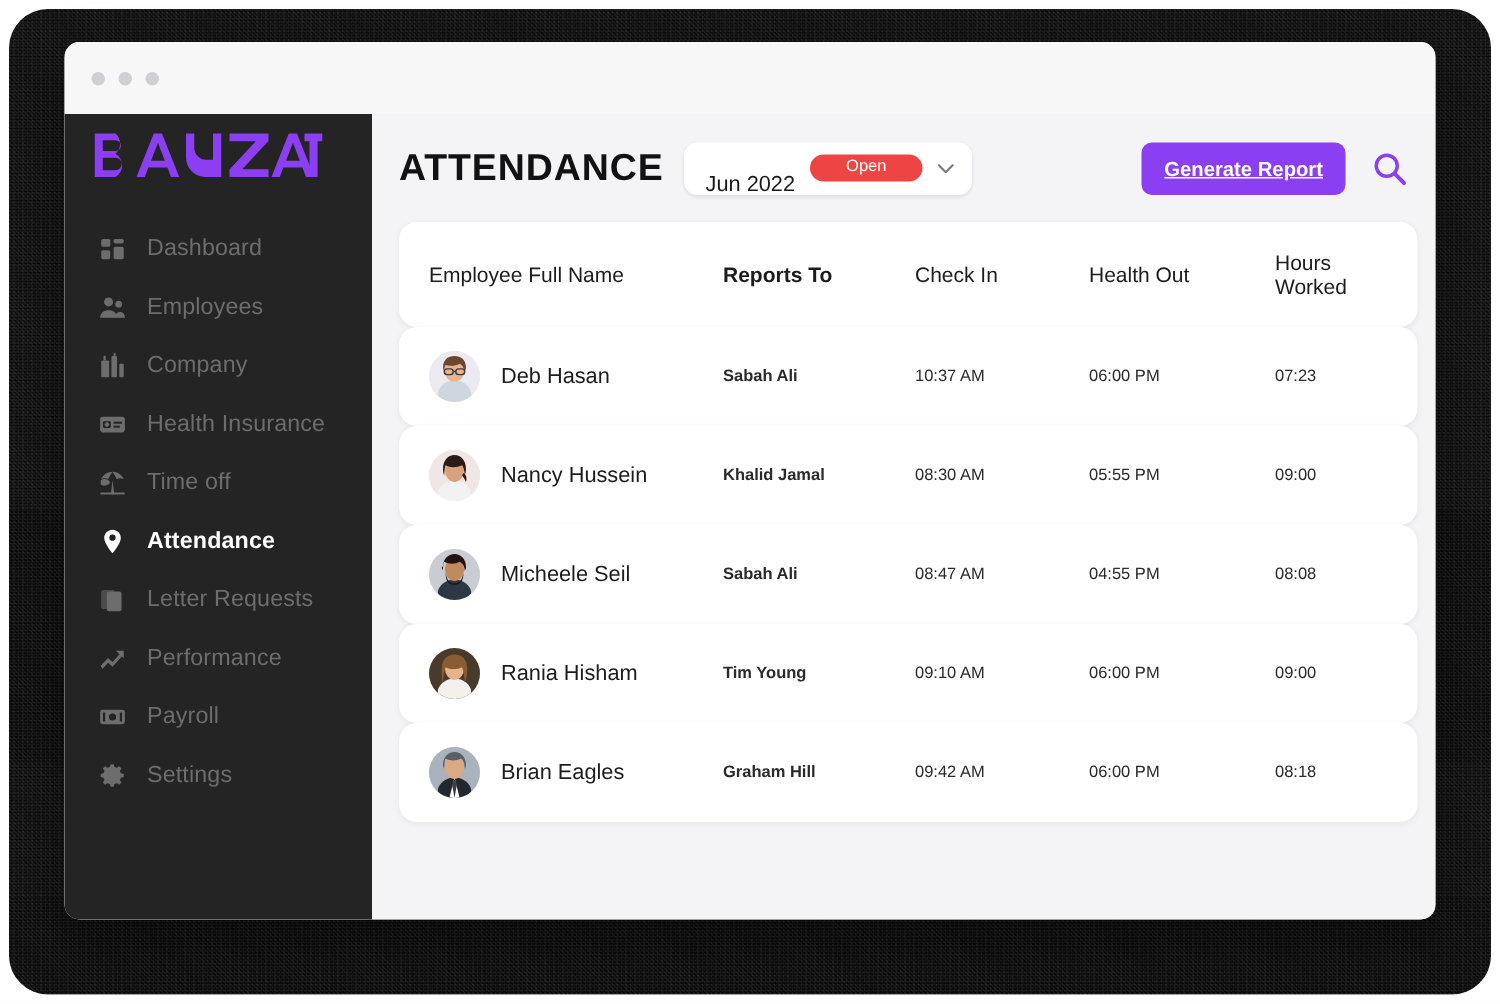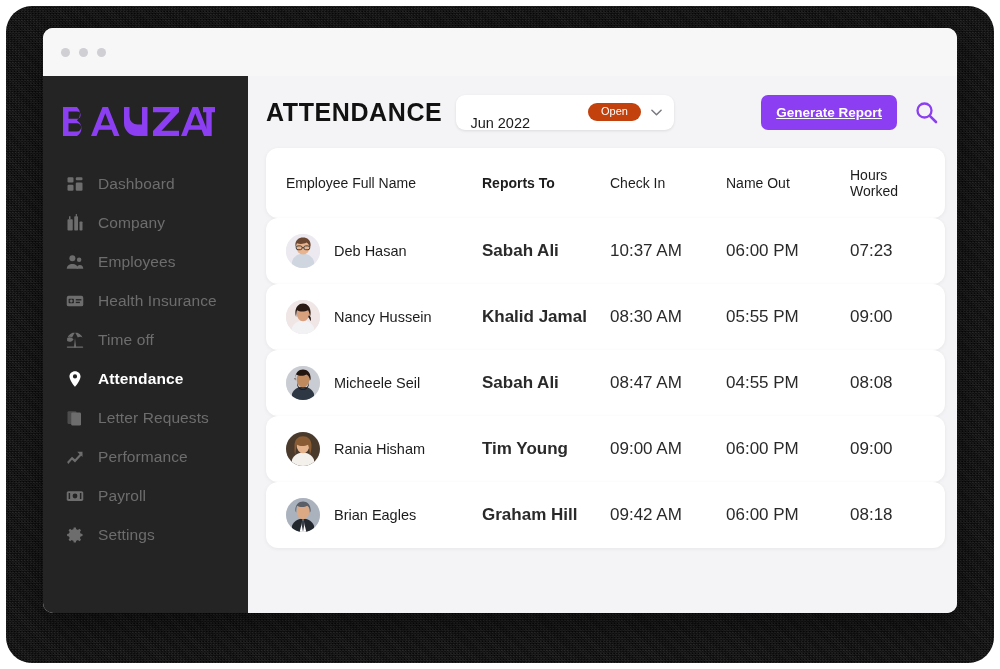"Open" .badge-open { background: #c2410c -> #ef4444; margin-left: 48px -> none; padding: 3px 13px 4px -> 3px 24px 4px }
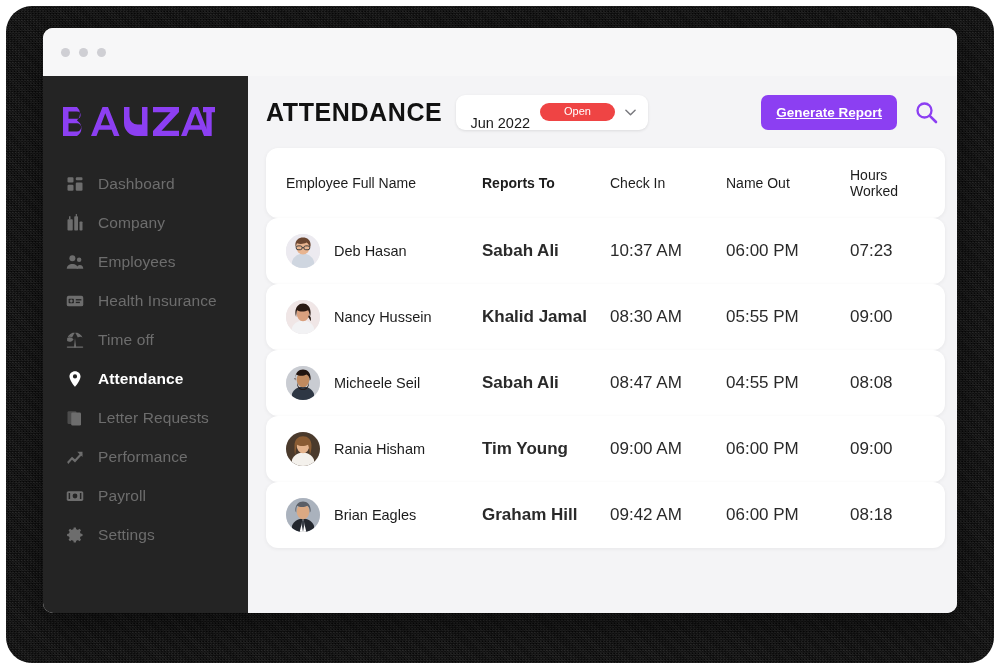"Dashboard" .sidebar { padding-top: 18px -> none }
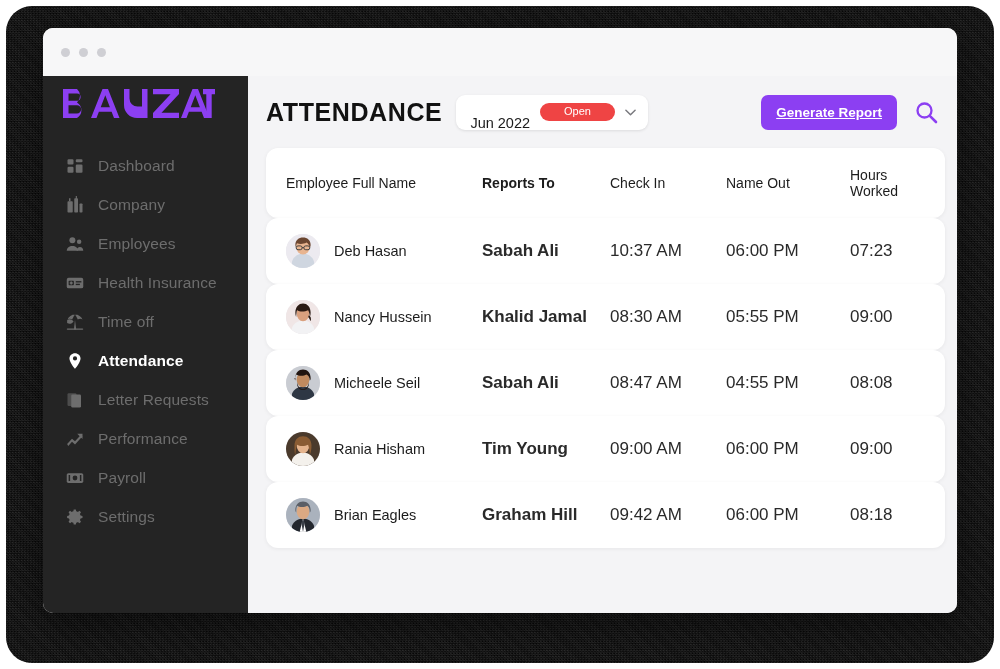"Name Out" div.c-out { text: Name -> Health }
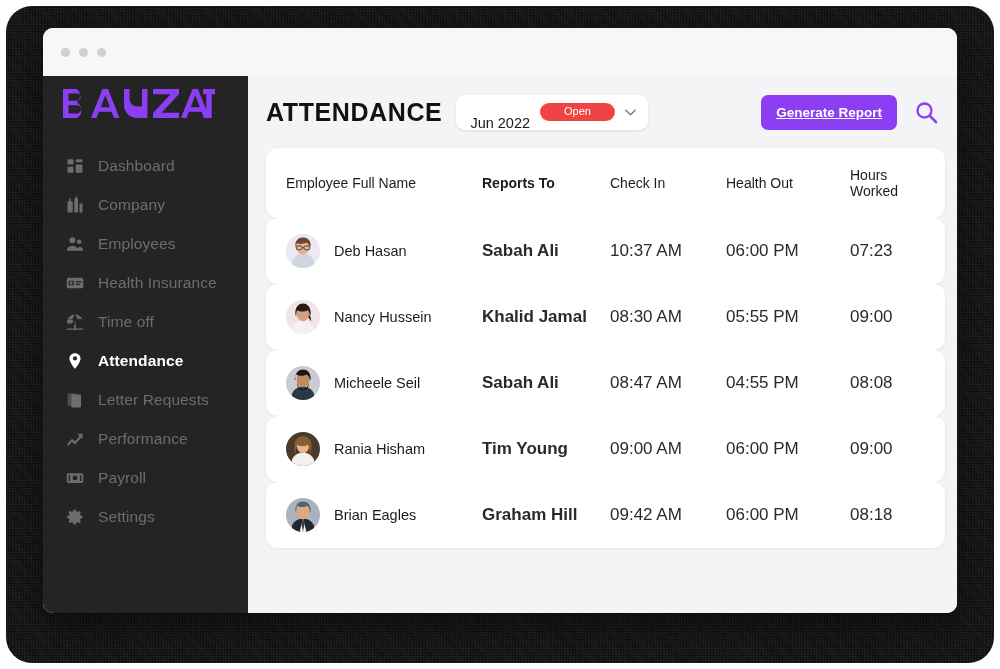"Company" div.nav-item { order: before "Employees" -> after "Employees" }
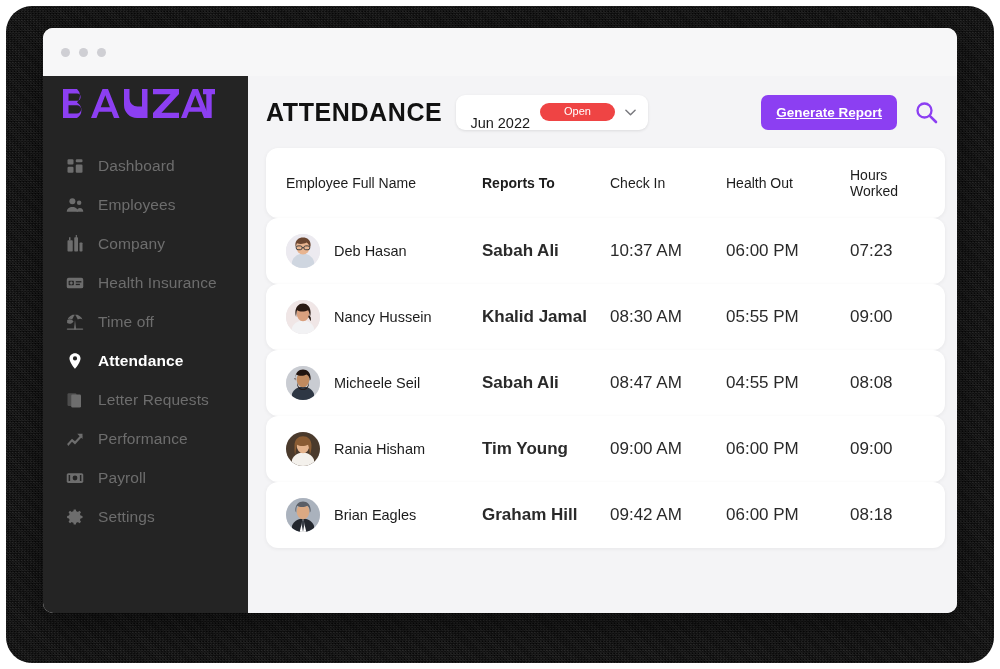"Sabah Ali" .cell { font-size: 17px -> 11px }
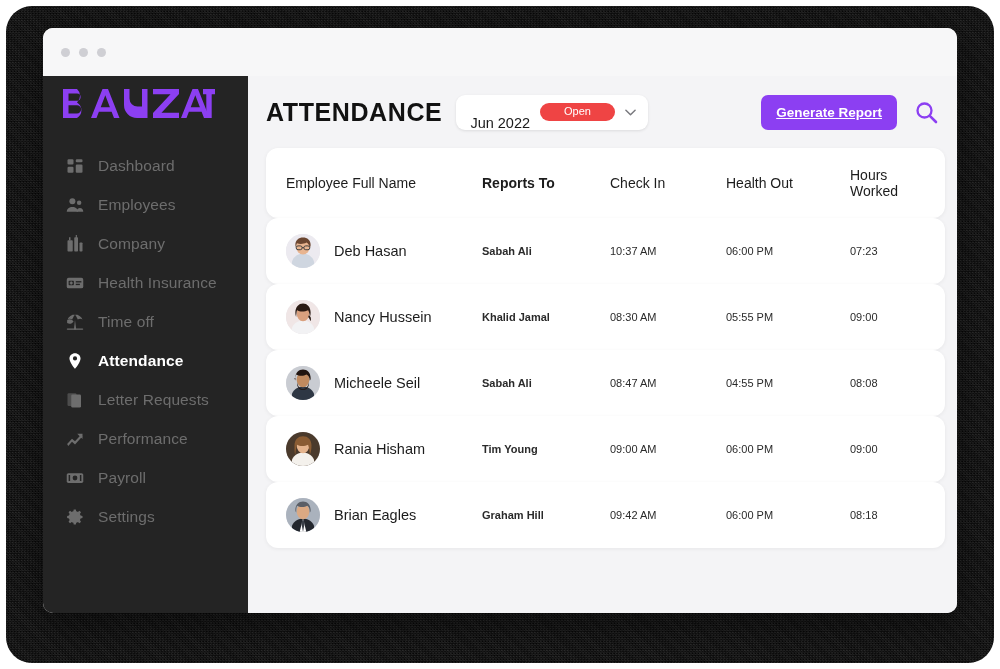"09:00 AM" div.c-in { text: 09:00 -> 09:10 }
